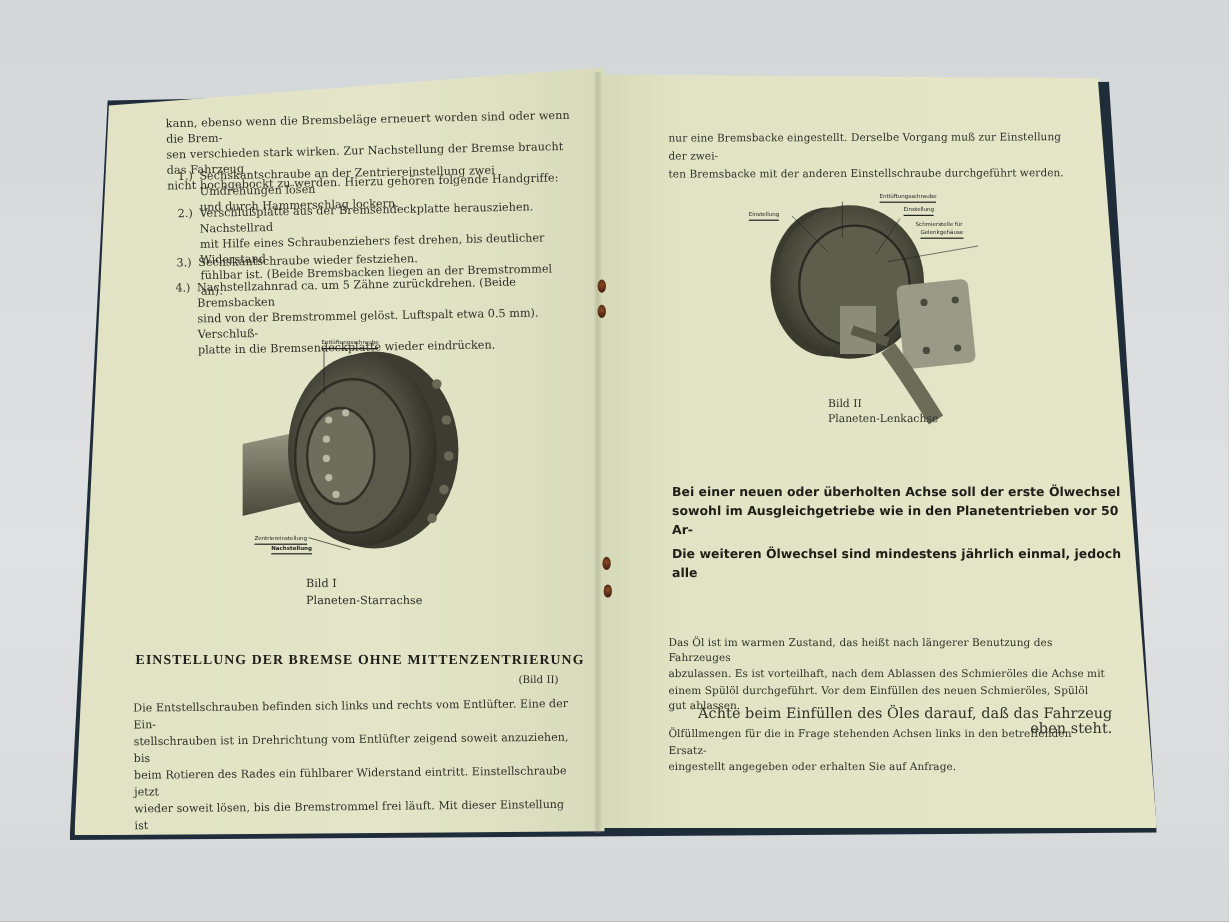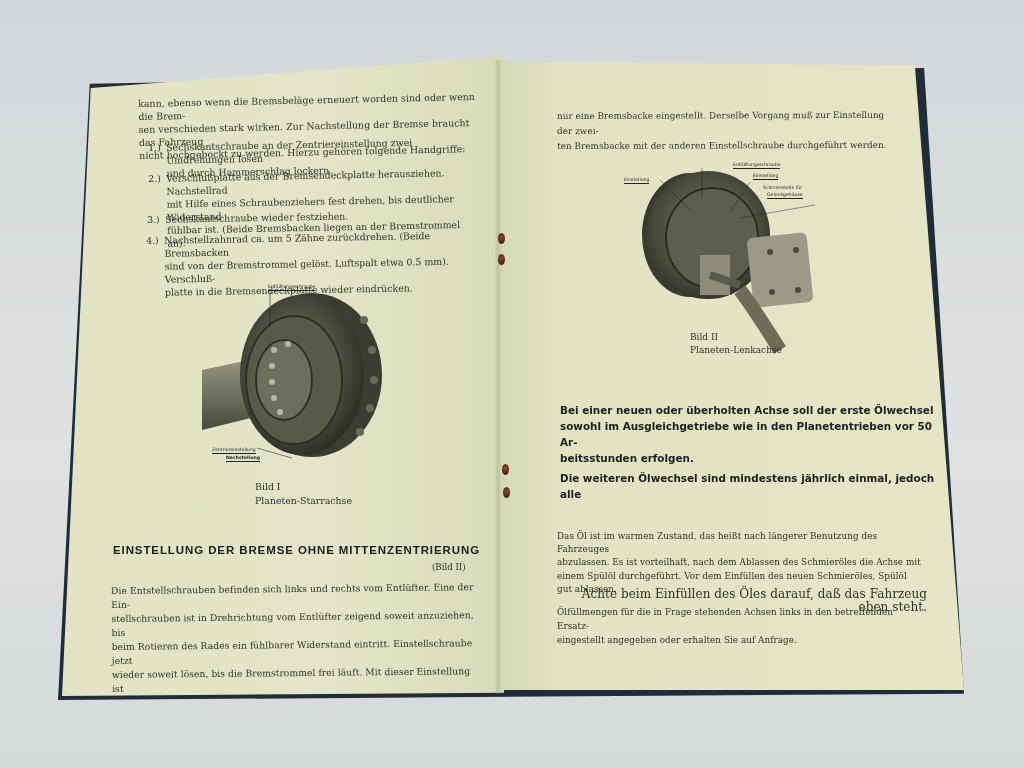"beitsstunden erfolgen." span { html: <span>beitsstunden erfolgen.</span> -> none }
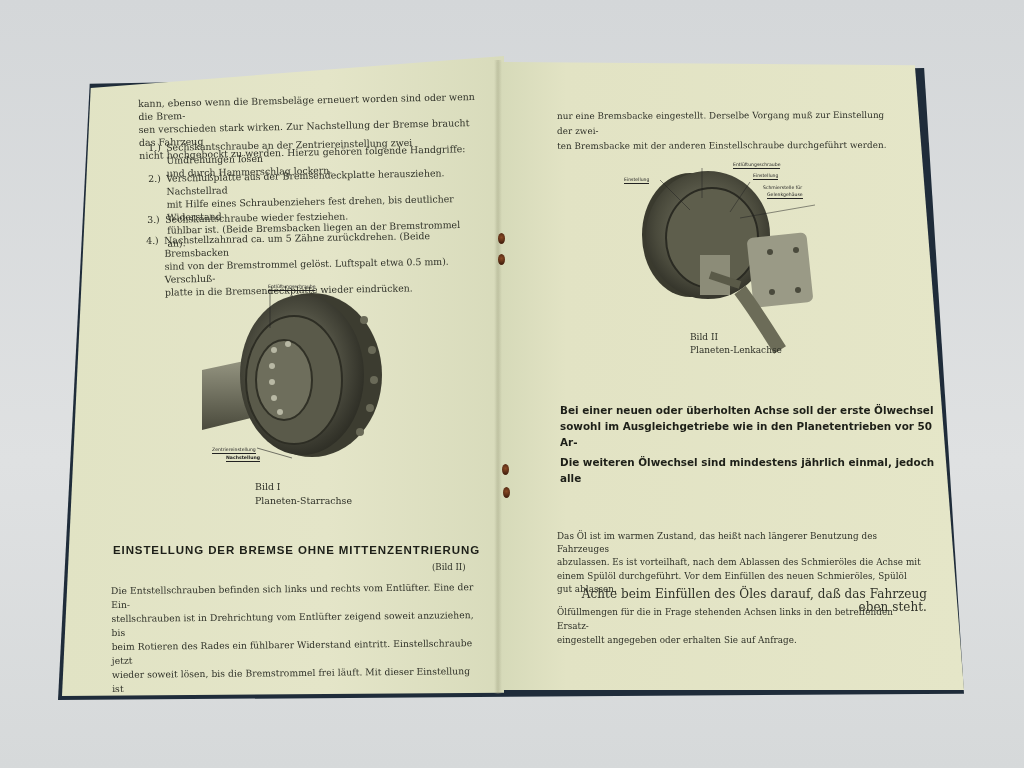"EINSTELLUNG DER BREMSE OHNE" .heading { font-family: Liberation Sans, sans-serif -> Liberation Serif, serif }
